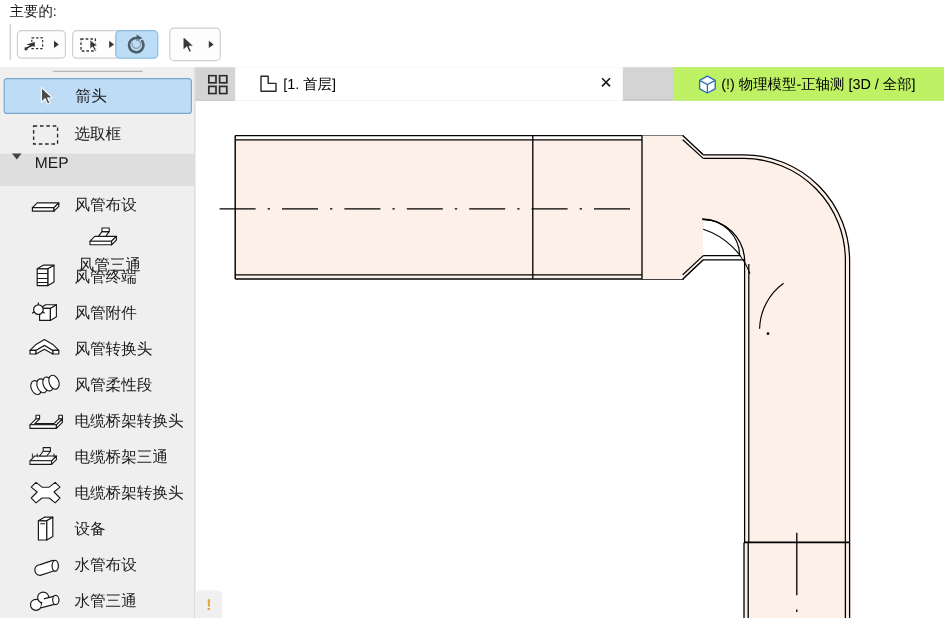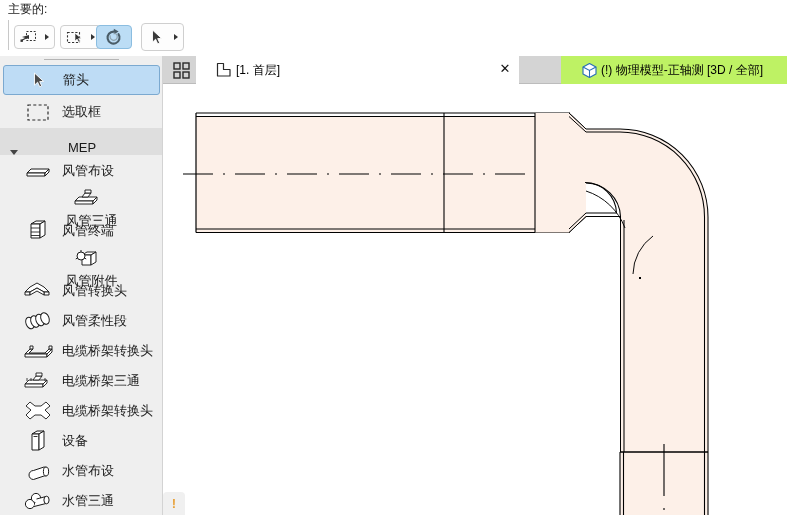"MEP" .sb-group-header { align-items: flex-end -> flex-start; gap: 39px -> none }
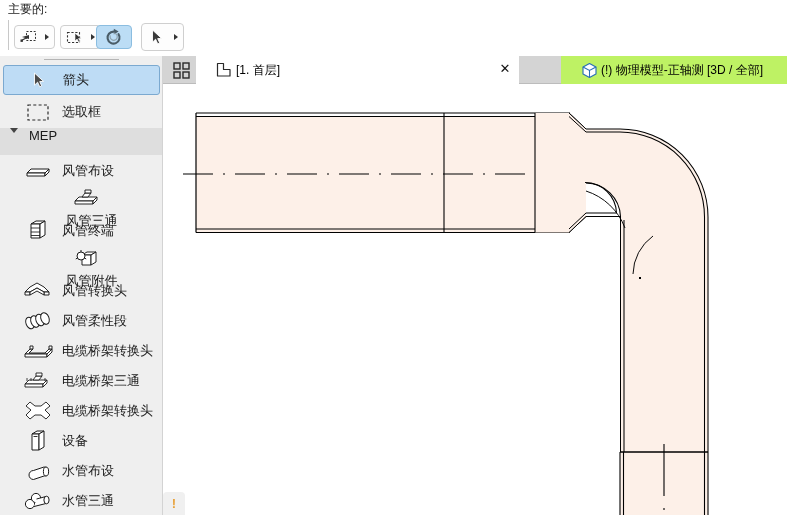"风管附件" div.sb-item { flex-direction: column -> none }
